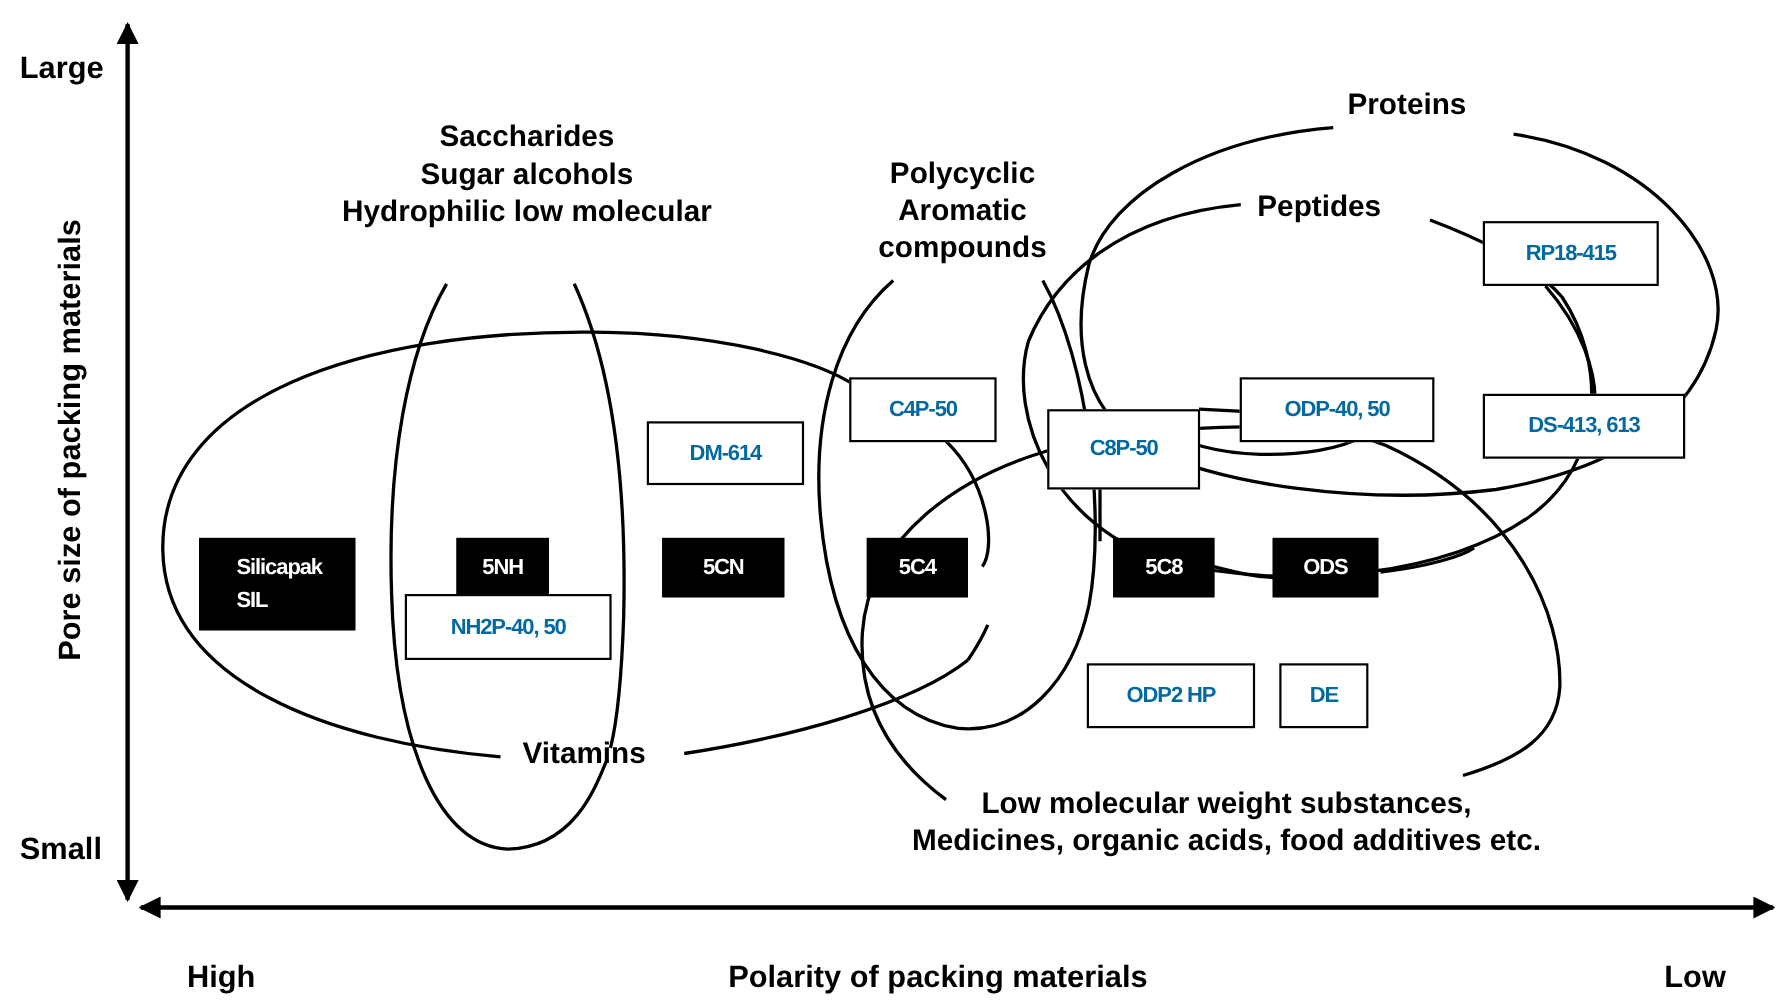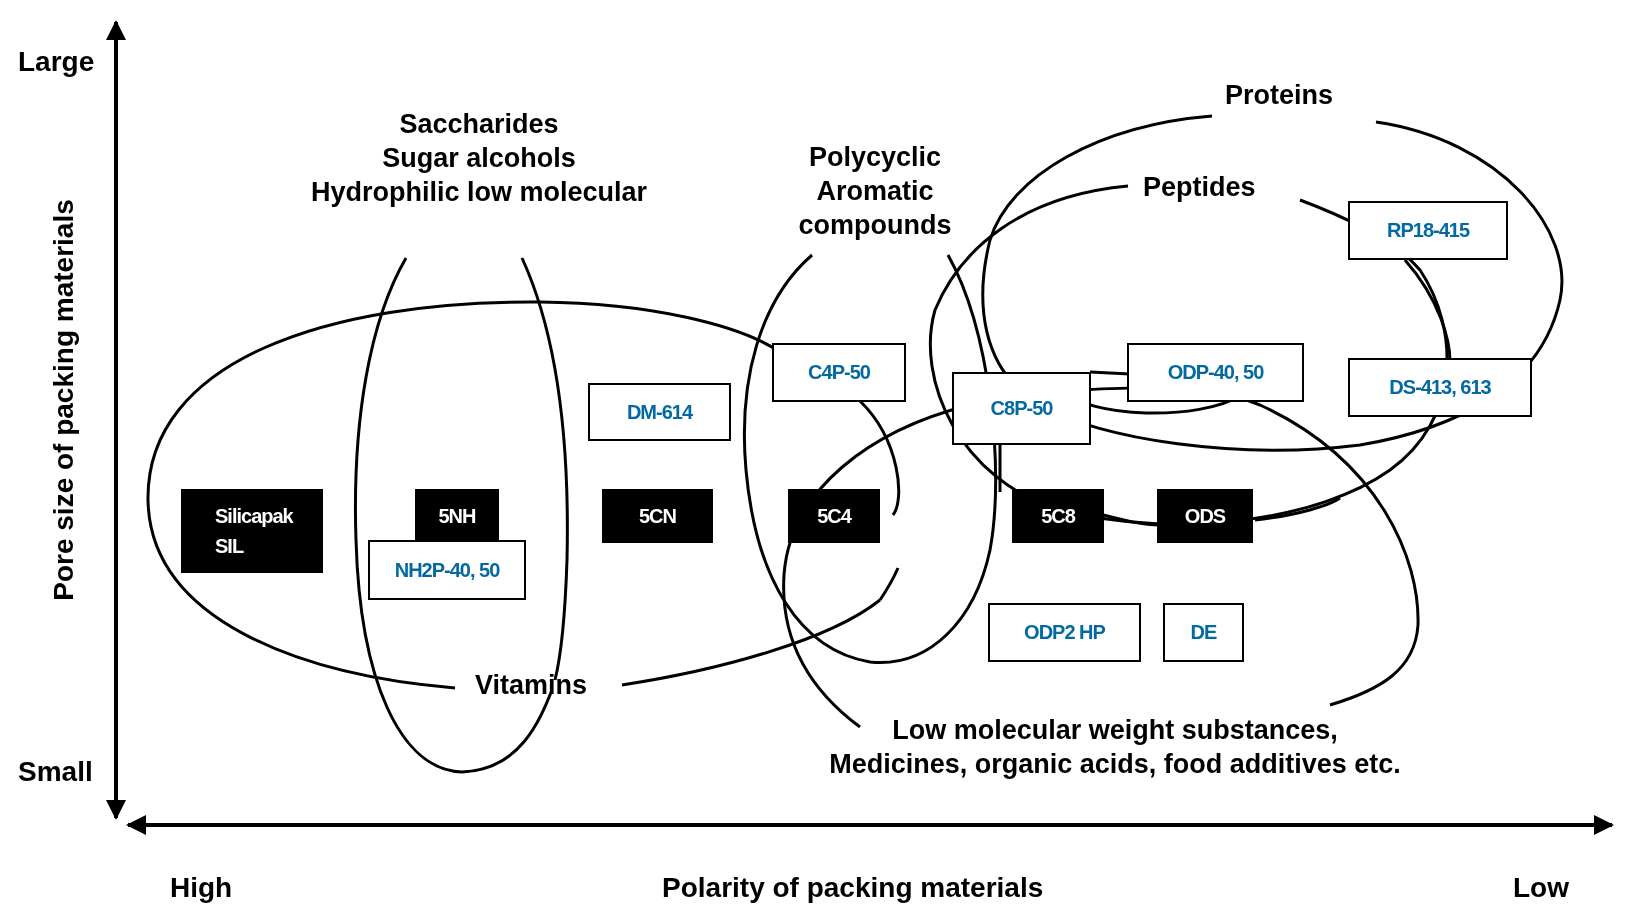"NH2P-40, 50" div.box { width: 158px -> 188px }
